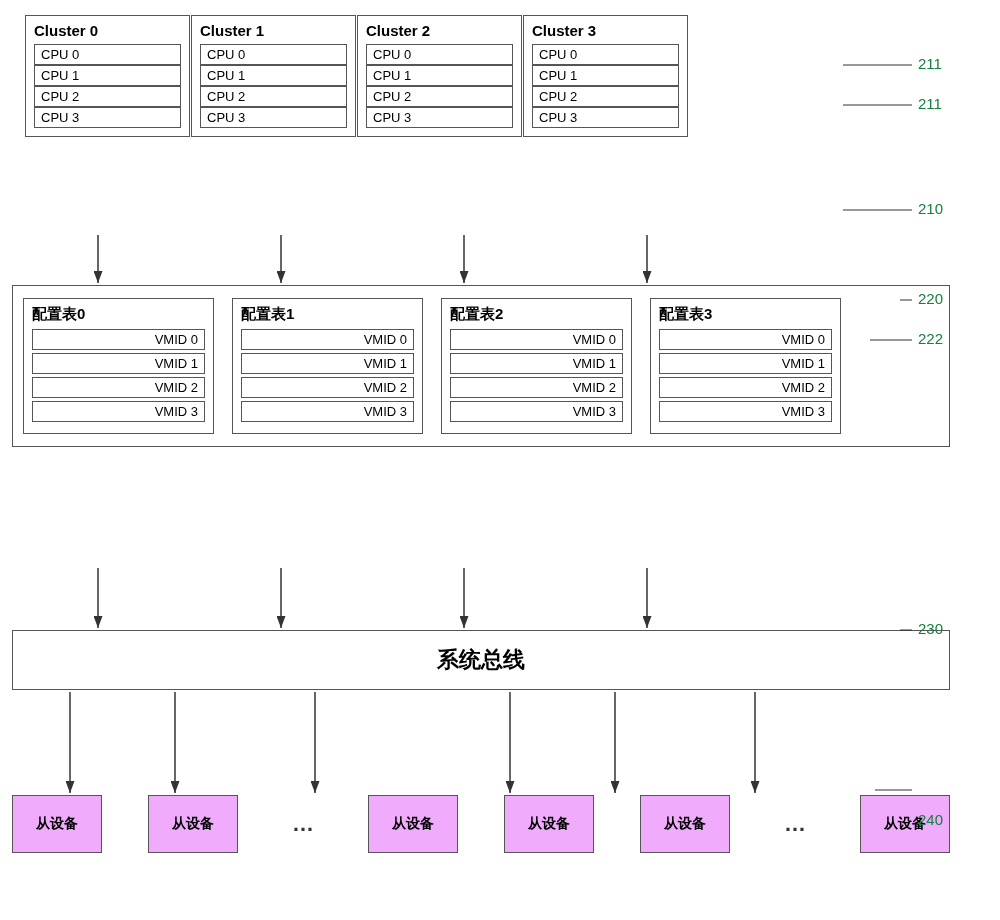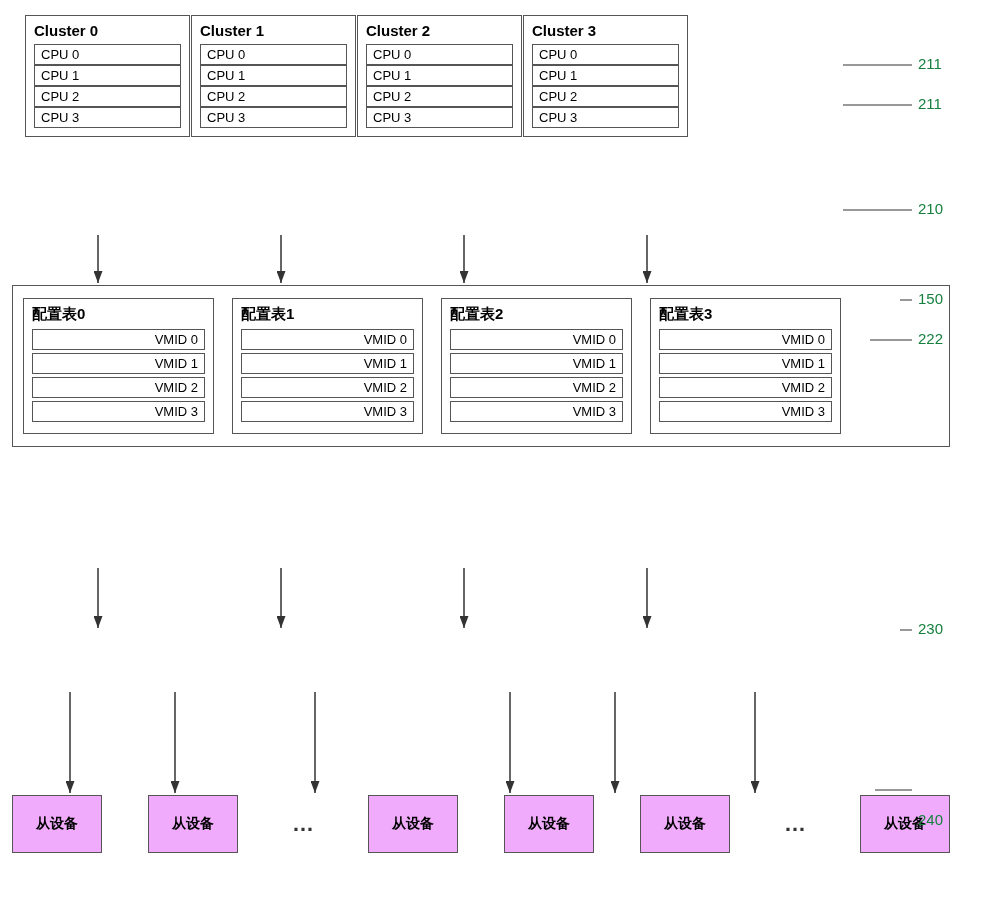"150" span.ref-label { text: 150 -> 220 }
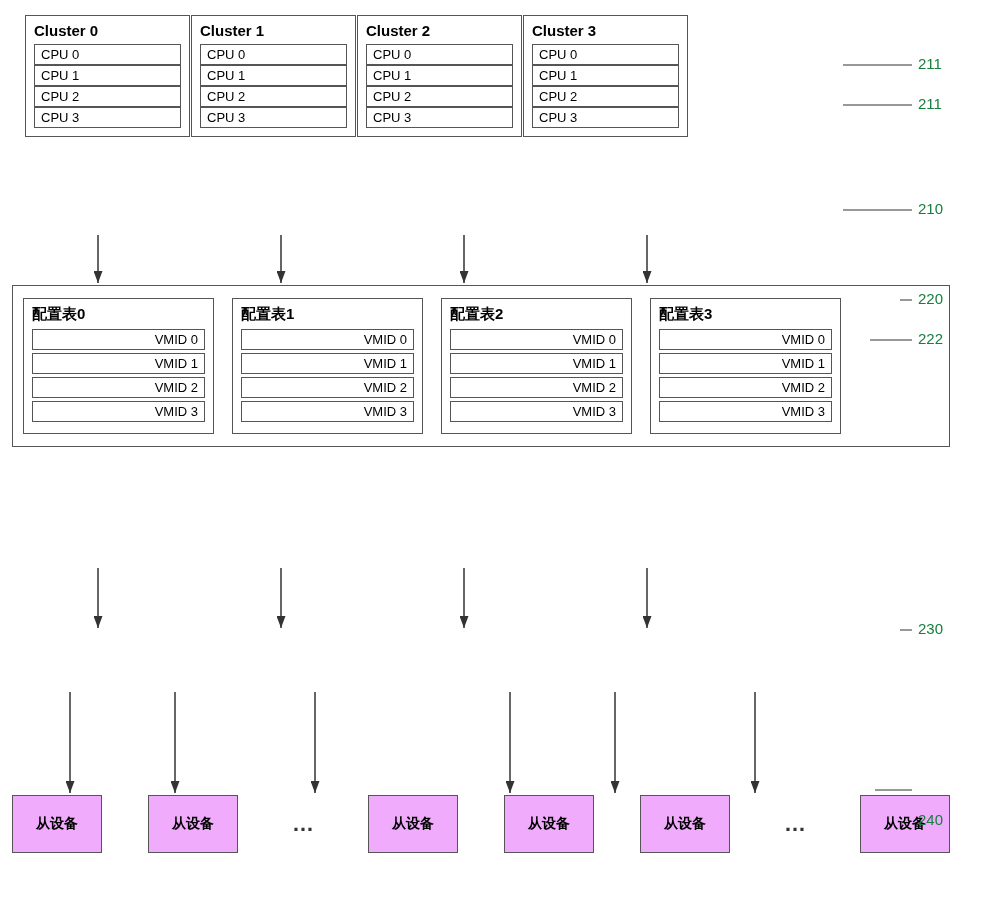"系统总线" div.sysbus-box { html: none -> <div> <span>系统总线</span> </div> }
